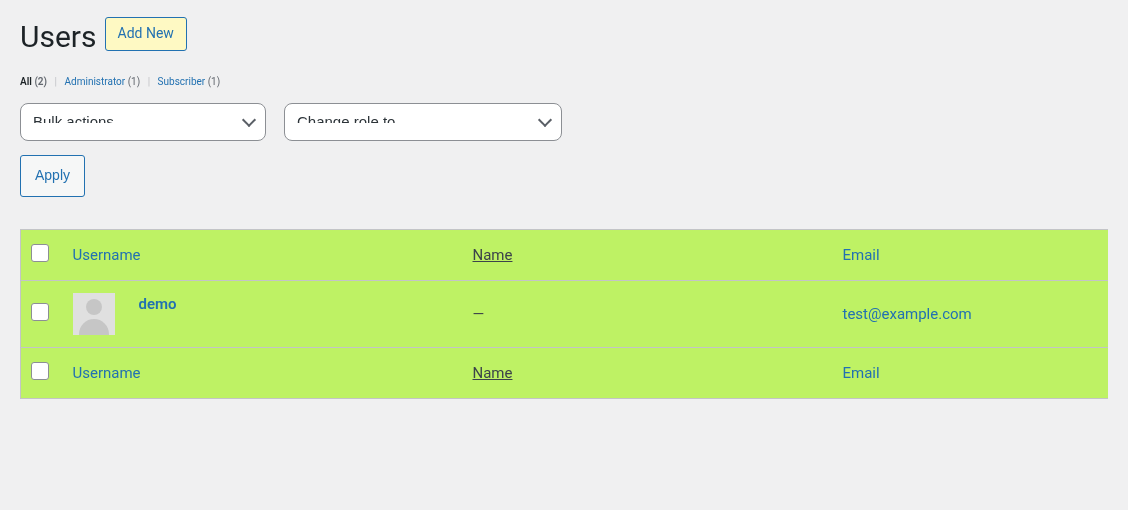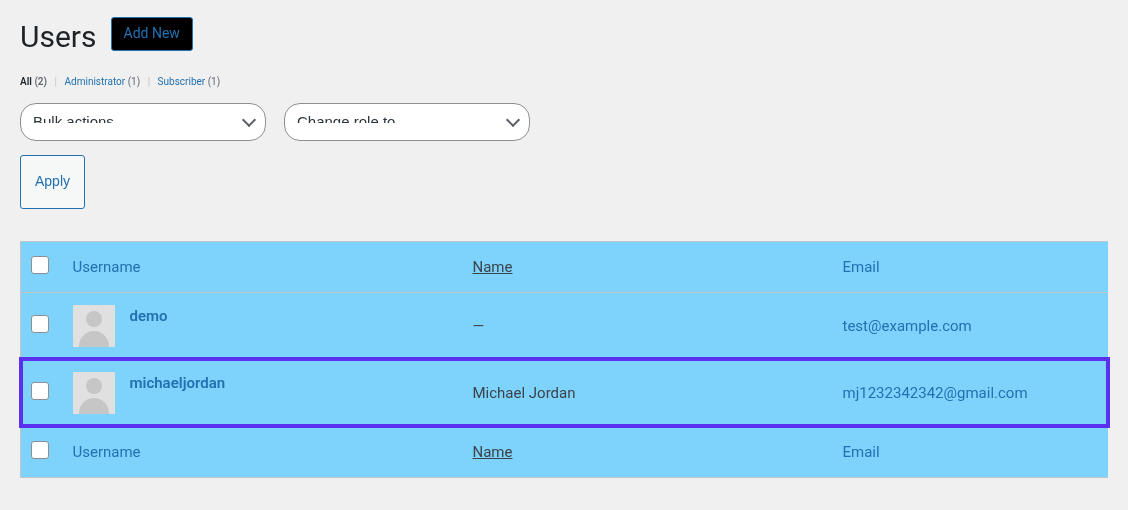"Users" .header-row { gap: 14px -> 8px }
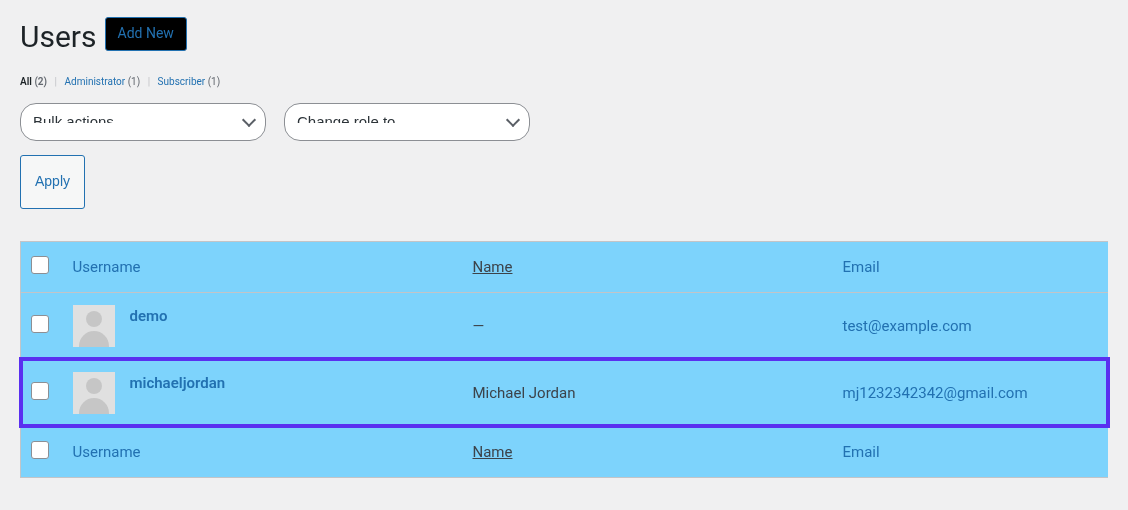"Add New" .add-new { background: #000000 -> #fef9c3 }
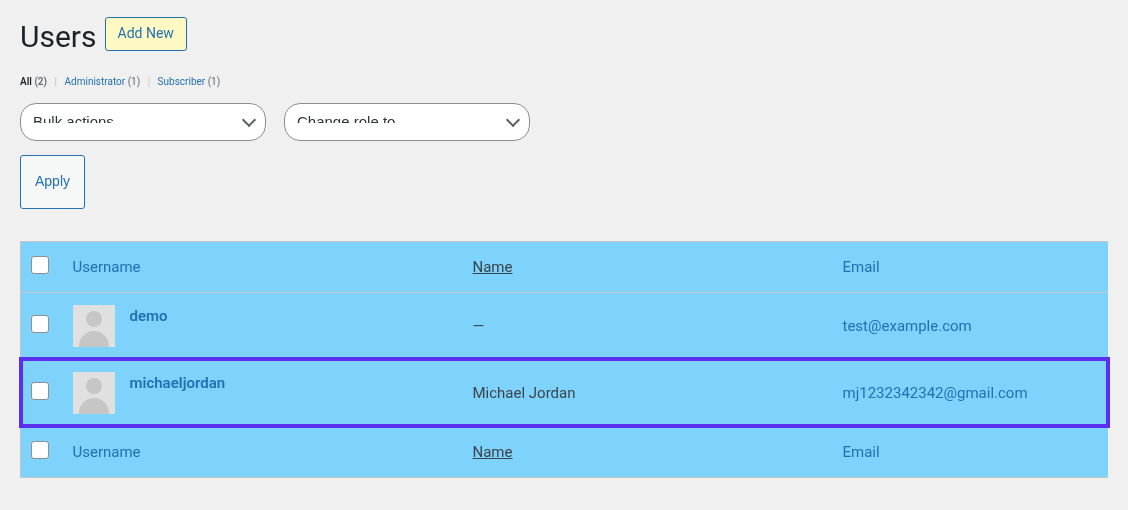"Bulk actions" .sel { border-radius: 16px -> 8px }
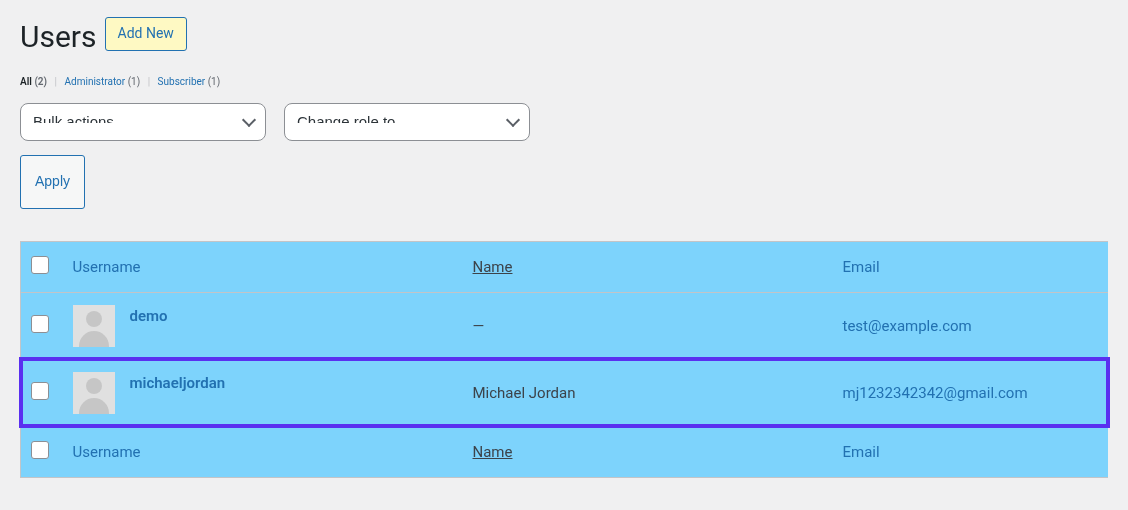"Change role to…" .sel.role { width: 246px -> 278px }
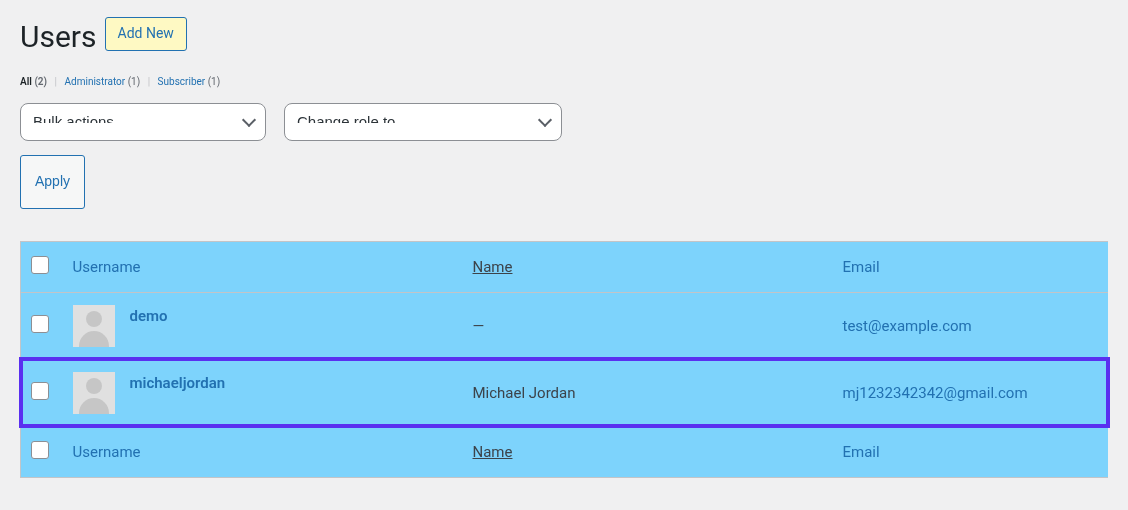"Apply" .btn { padding: 16px 14px -> 10px 14px }
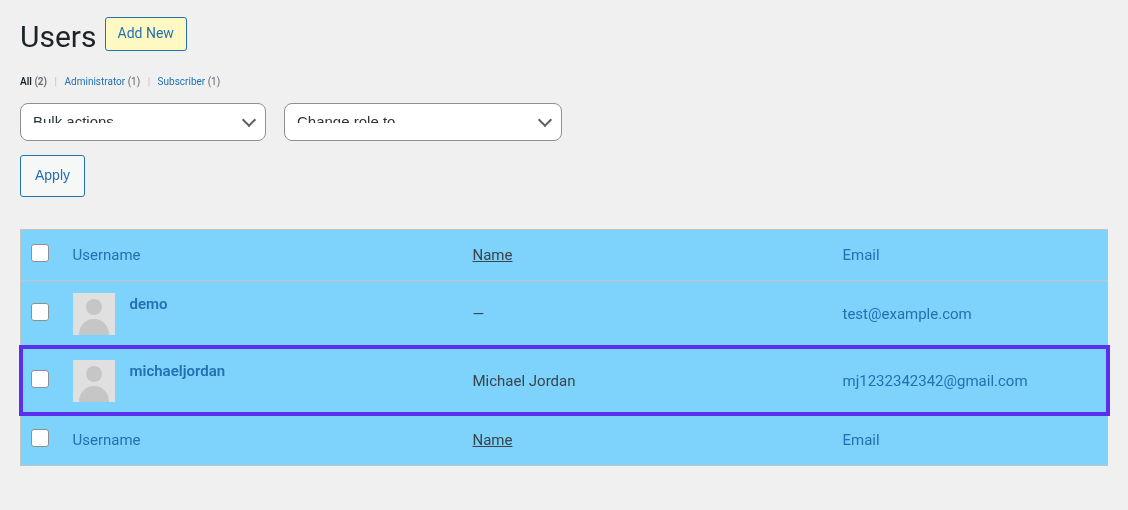"Username" table.users { background: #7dd3fc -> #bef264 }
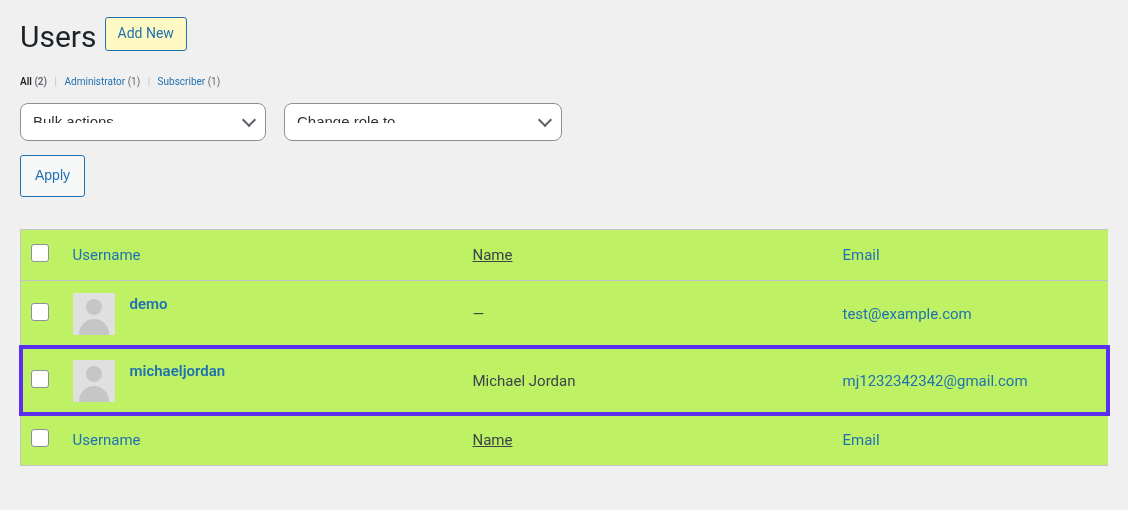"demo" .user-cell { gap: 15px -> 24px }
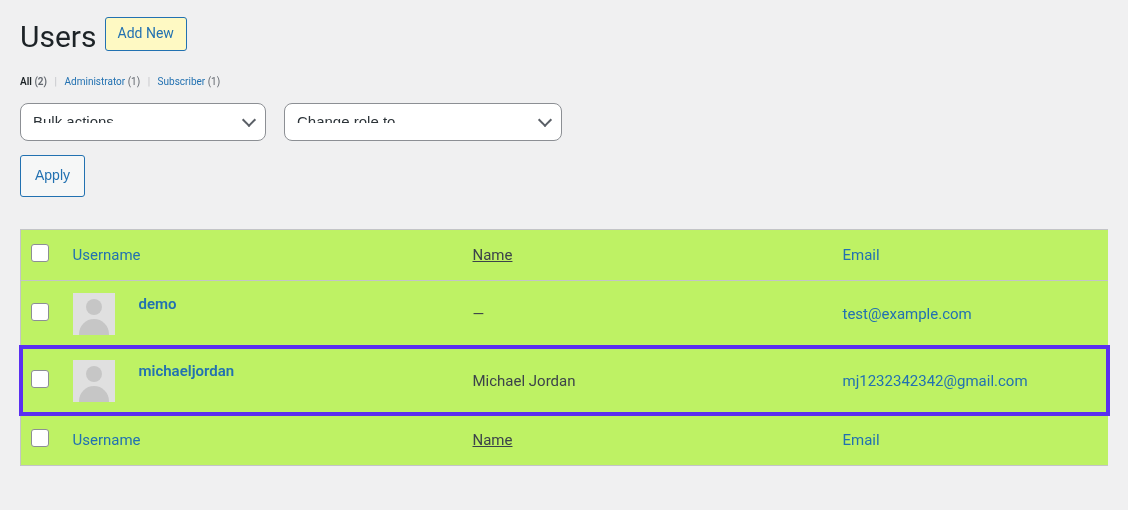"michaeljordan" tr.highlight { html: <tr> <td><span></span></td> <td> <div> <span></span> <a>michaeljordan</a> </div> </td> <td><span>Michael Jordan</span></td> <td><a>mj1232342342@gmail.com</a></td> </tr> -> none }
